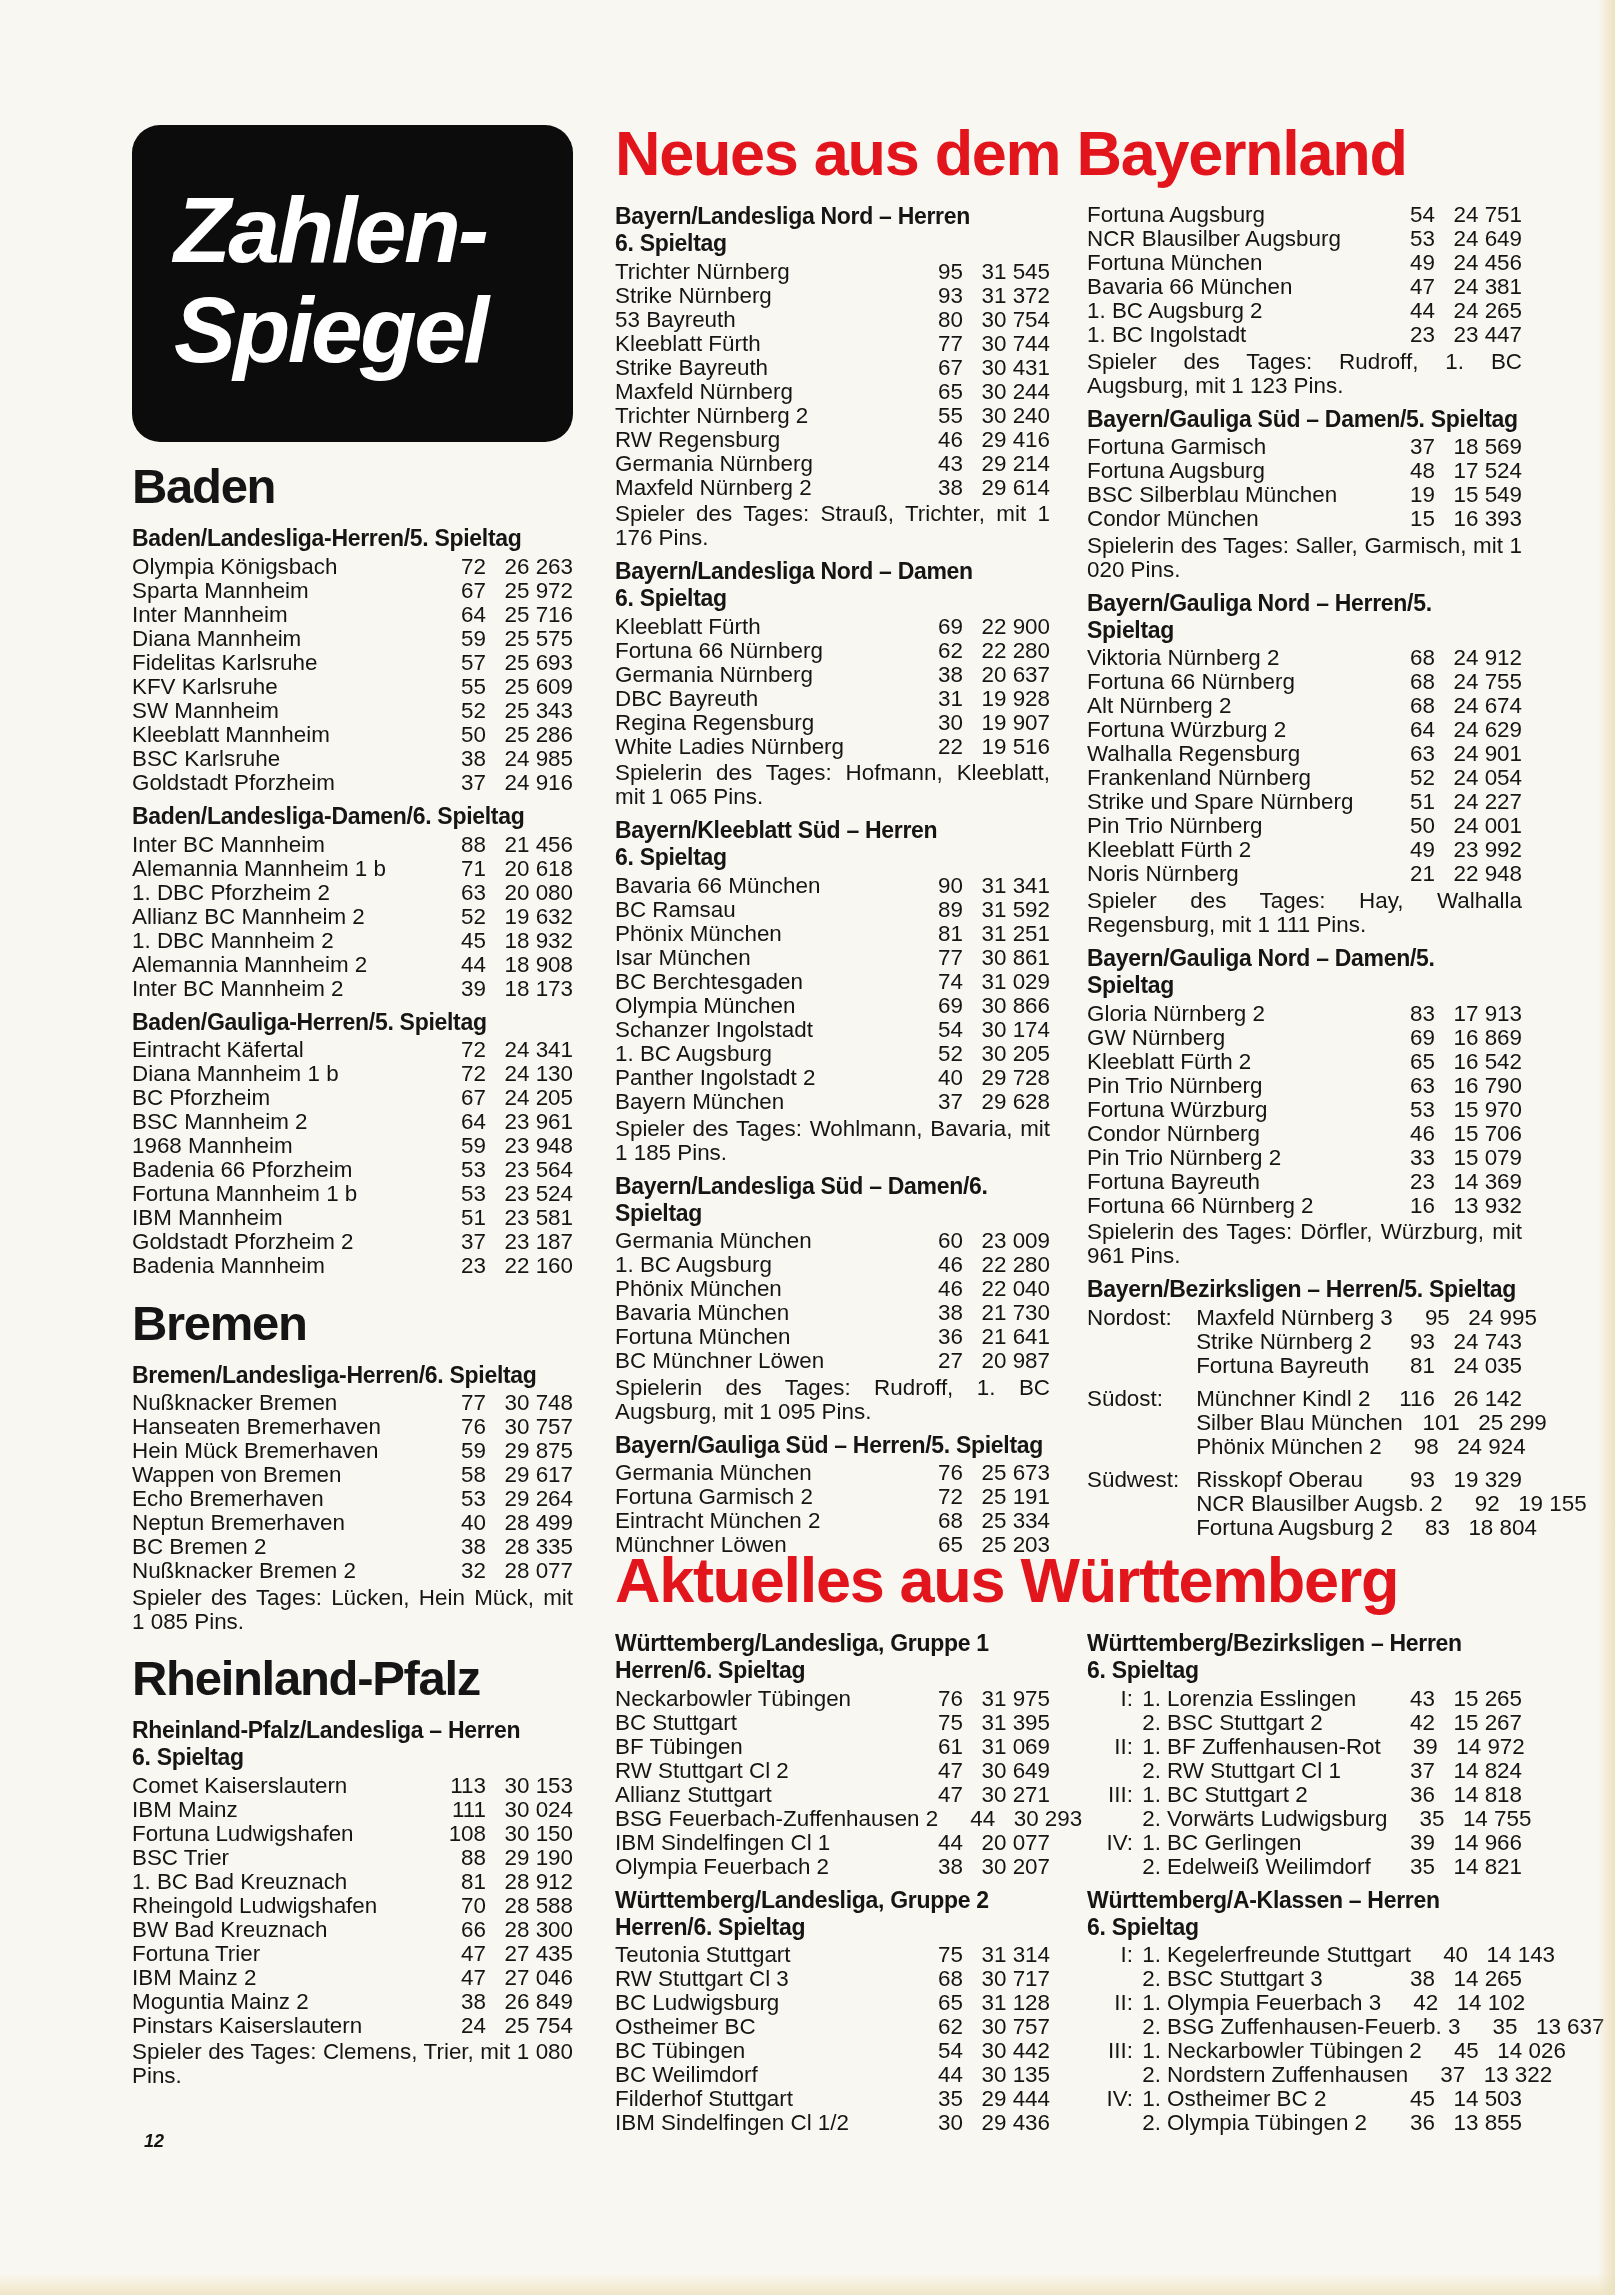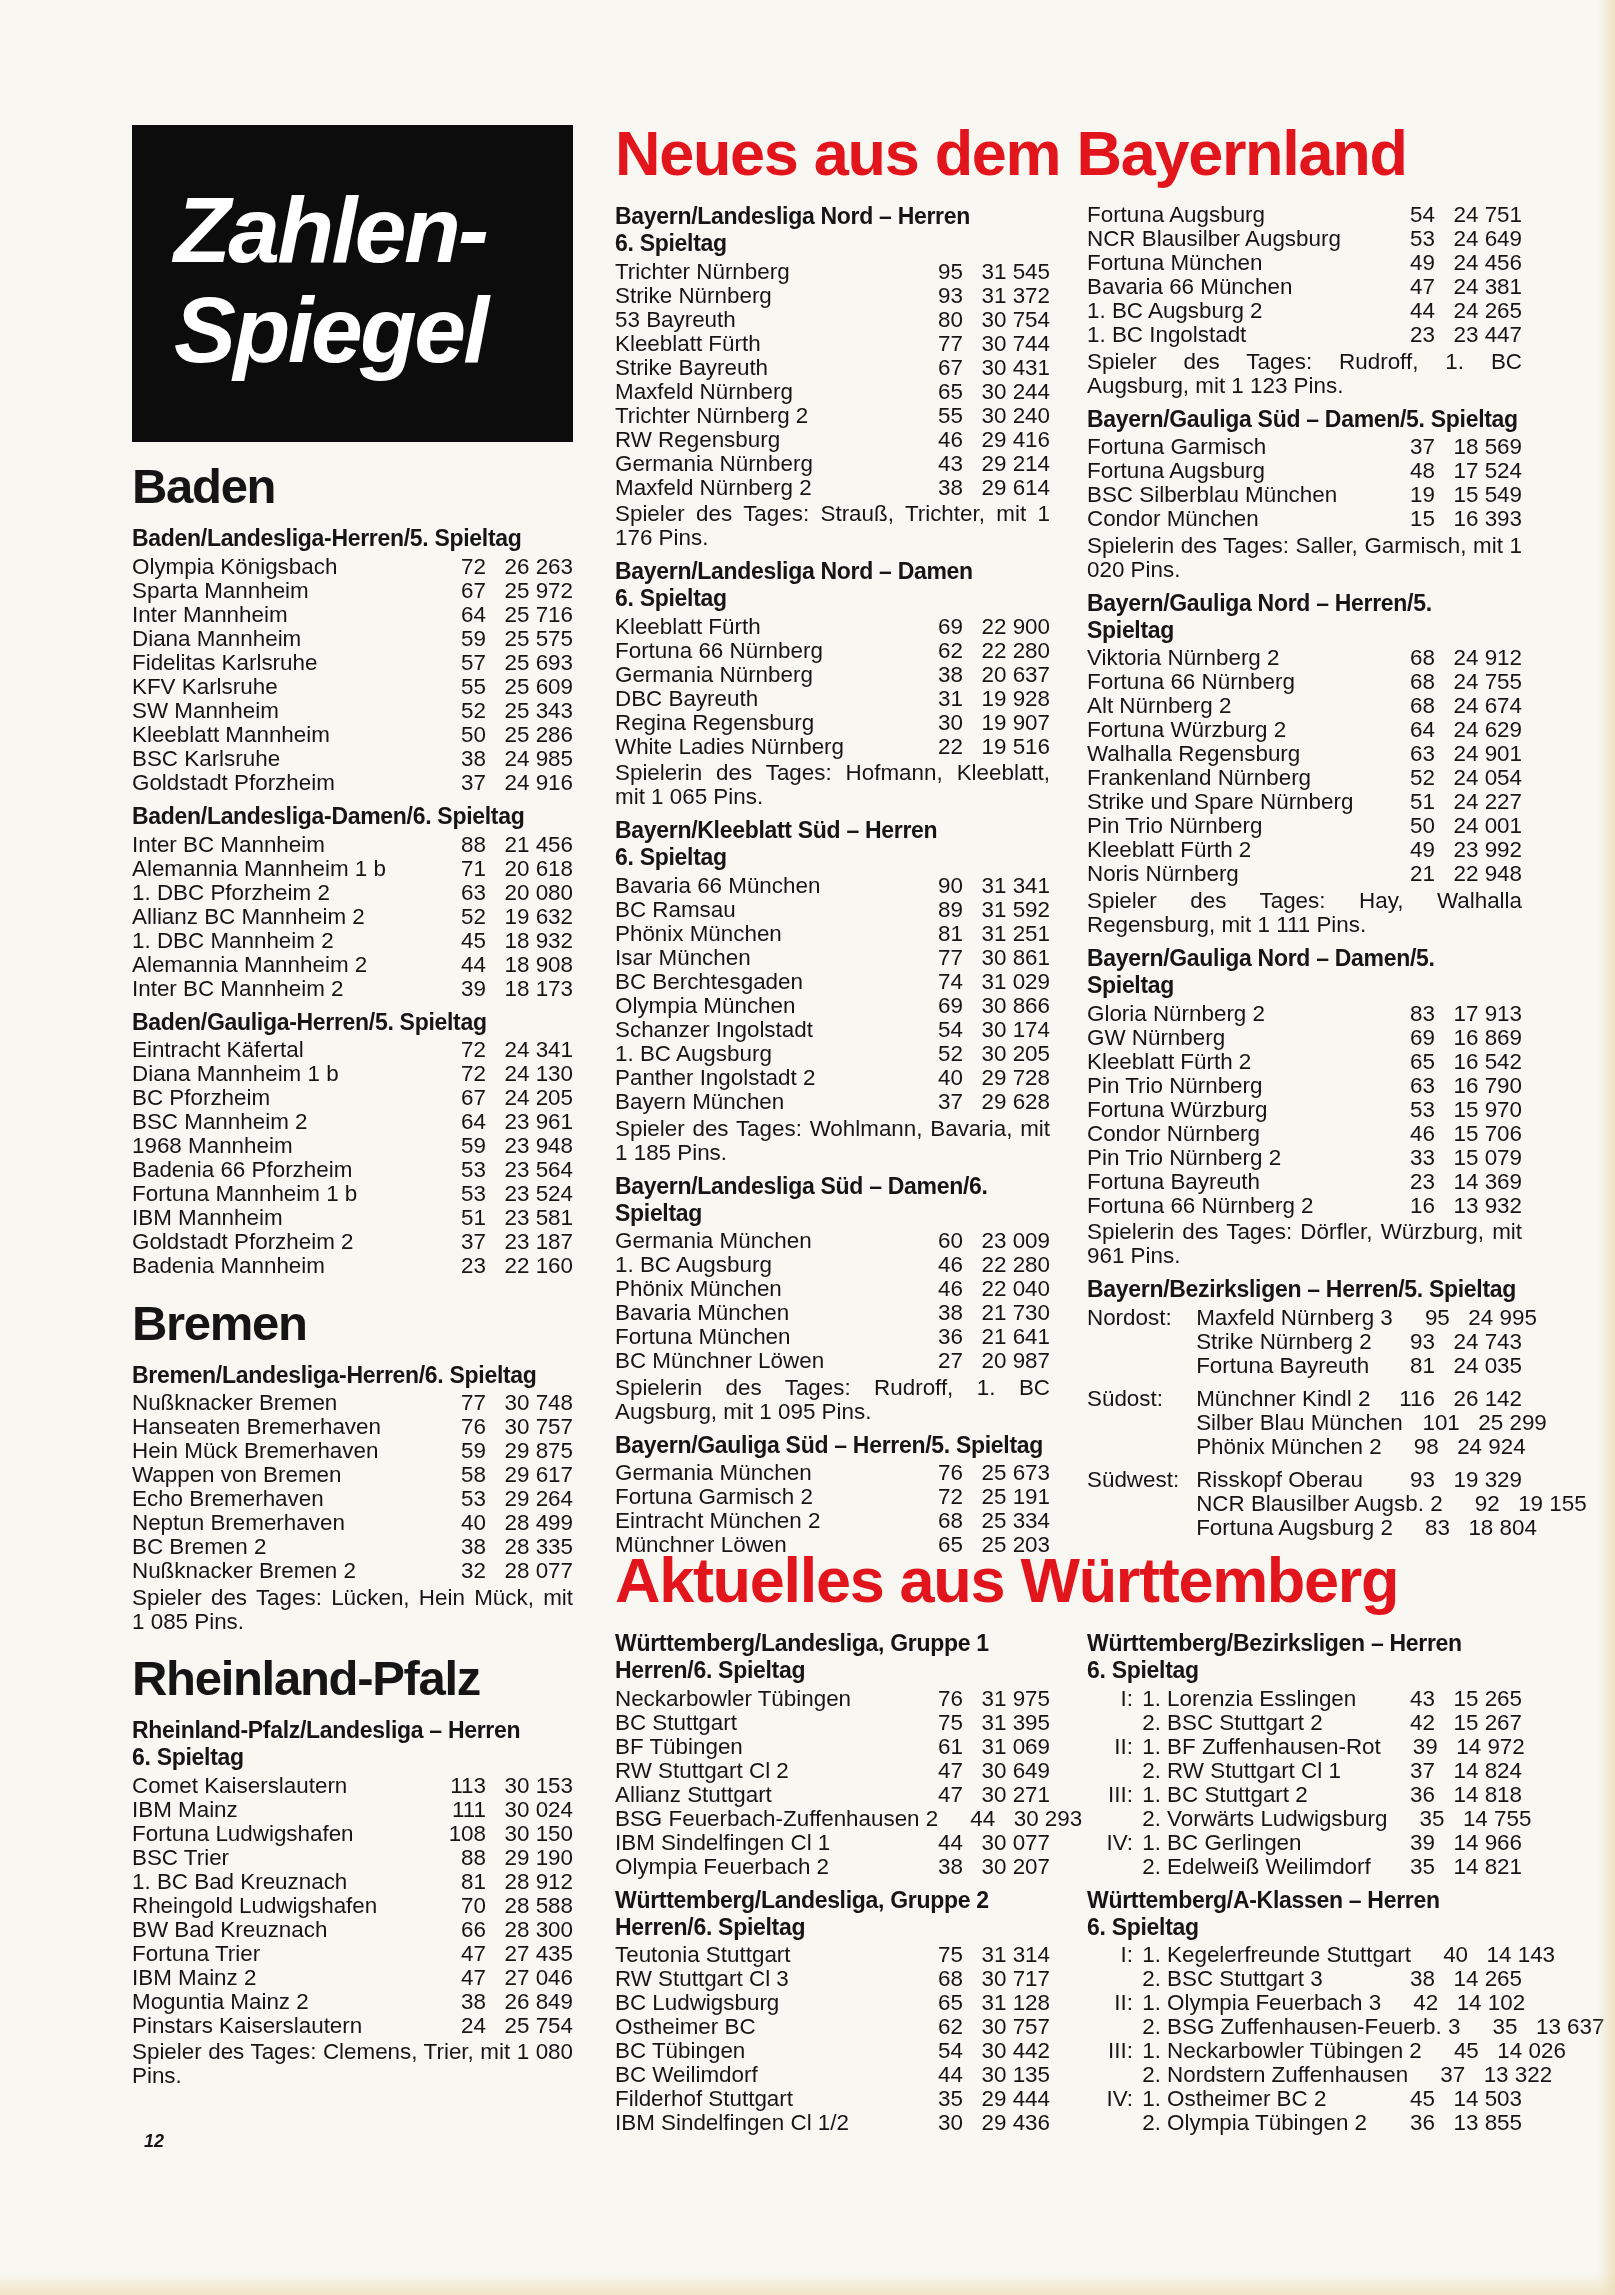"Zahlen-" .logo { border-radius: none -> 28px }
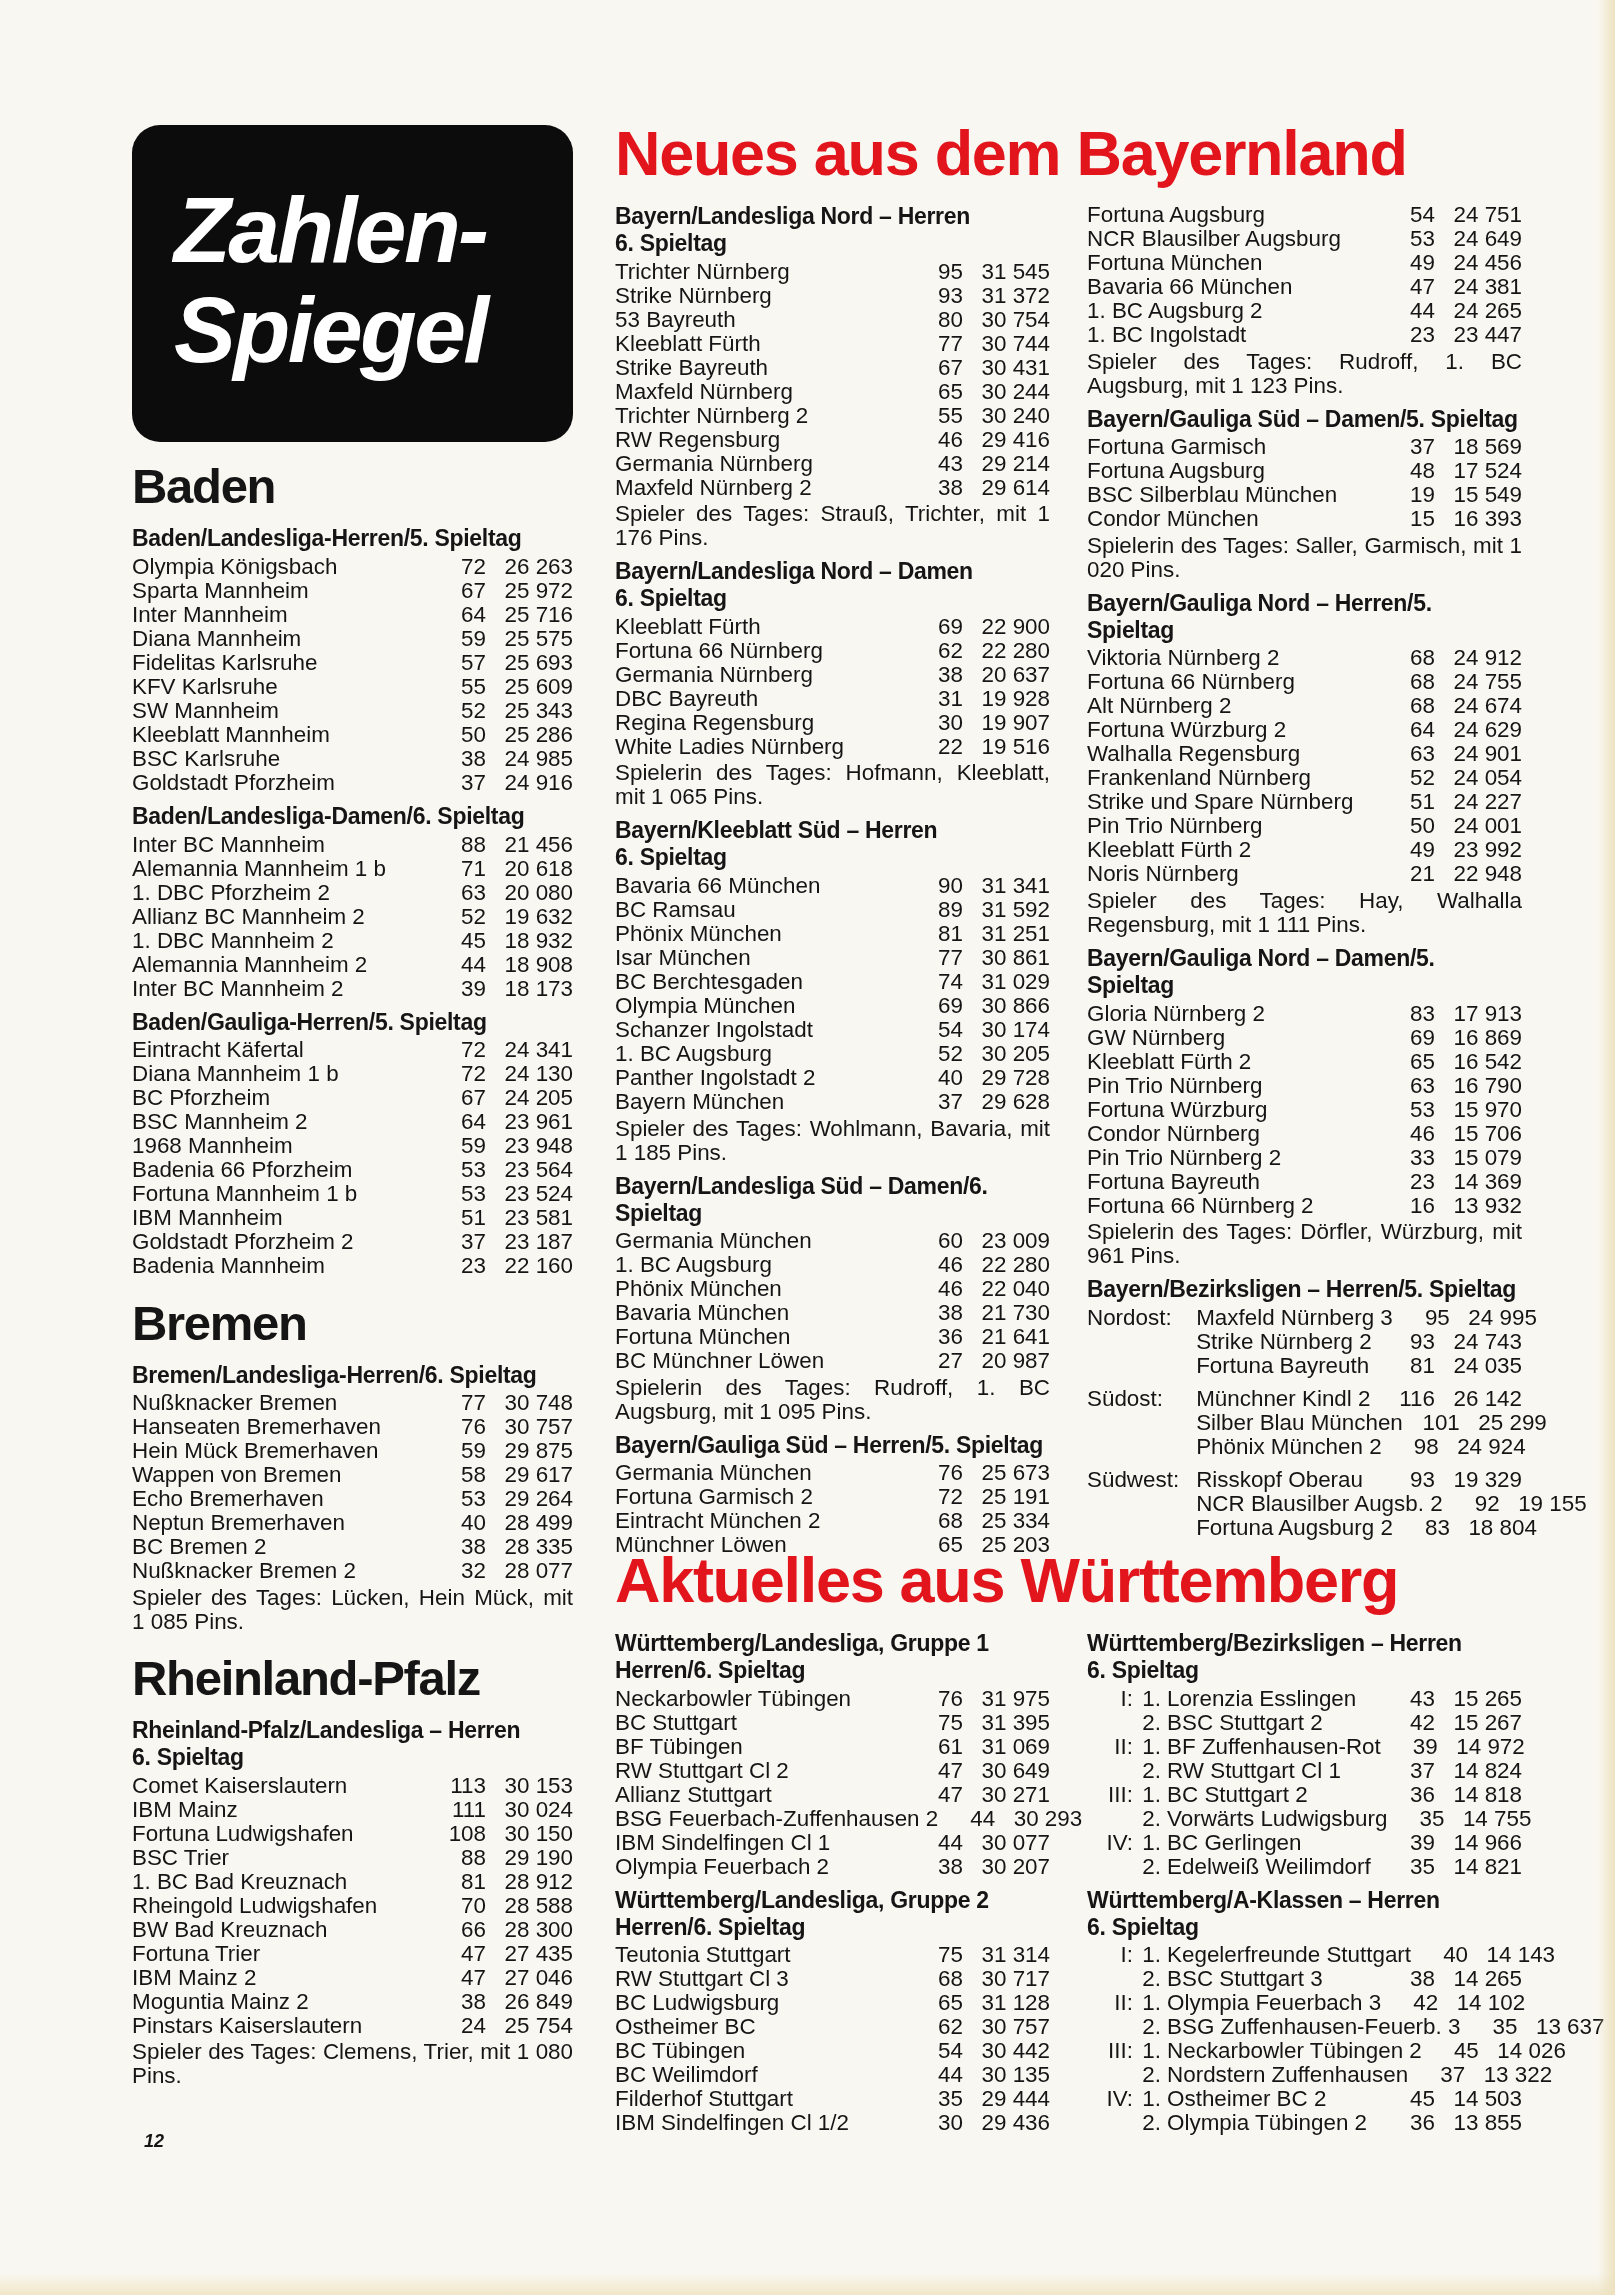"30 077" span.tp { text: 30 077 -> 20 077 }
